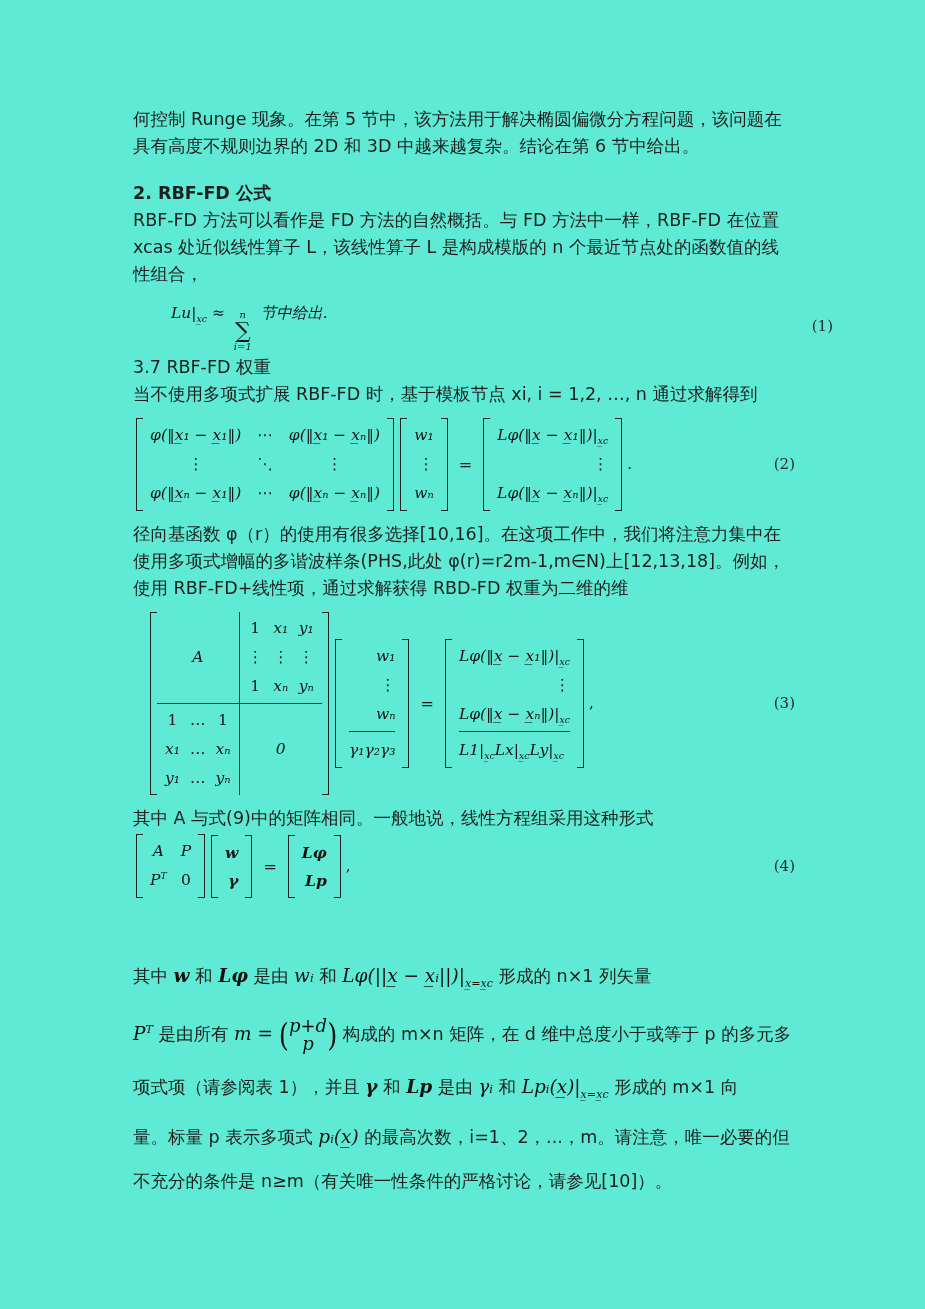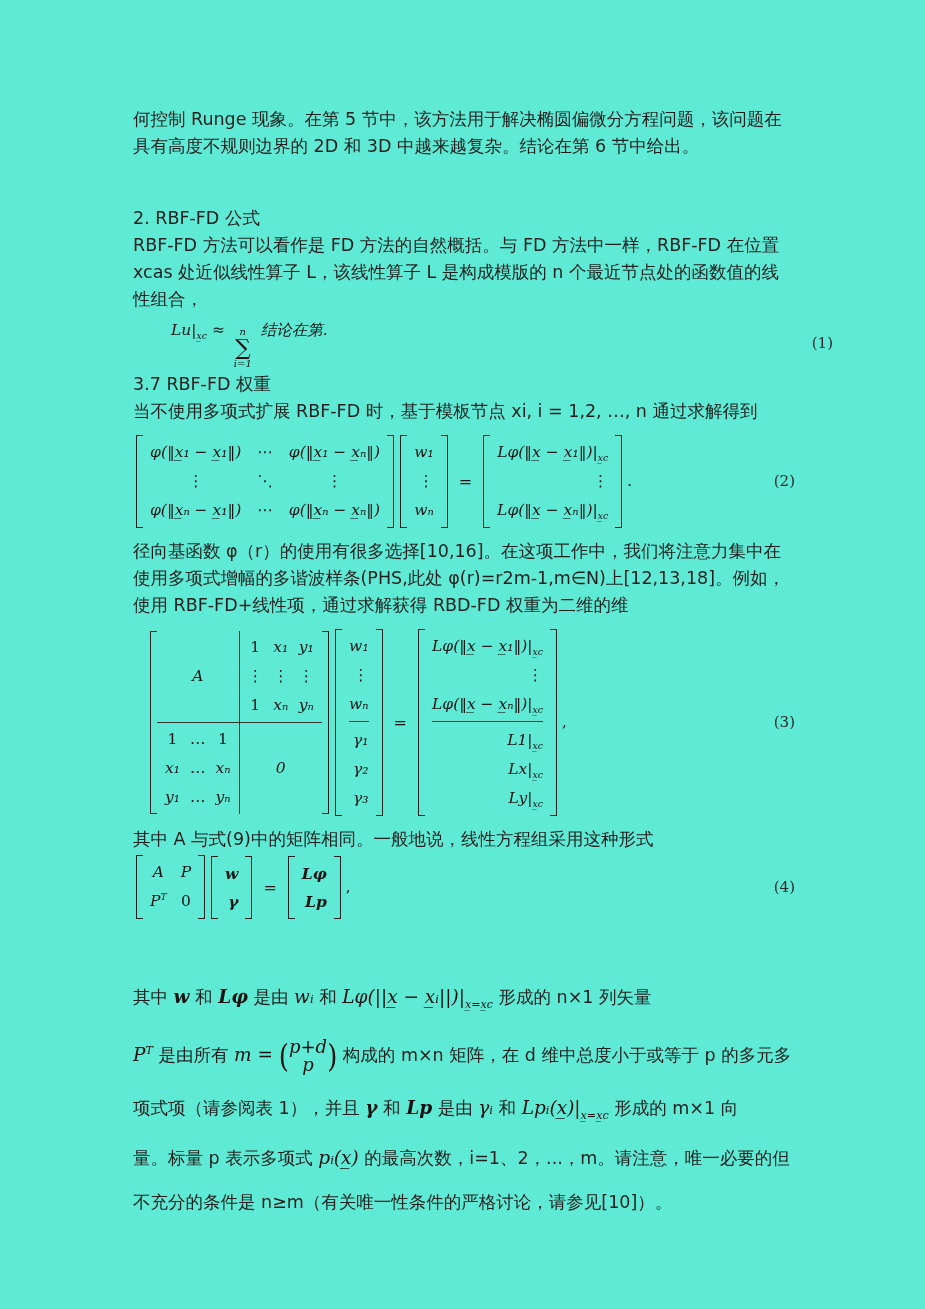"2. RBF-FD 公式" .h-sec { font-weight: none -> bold; margin-top: 45px -> 20px }
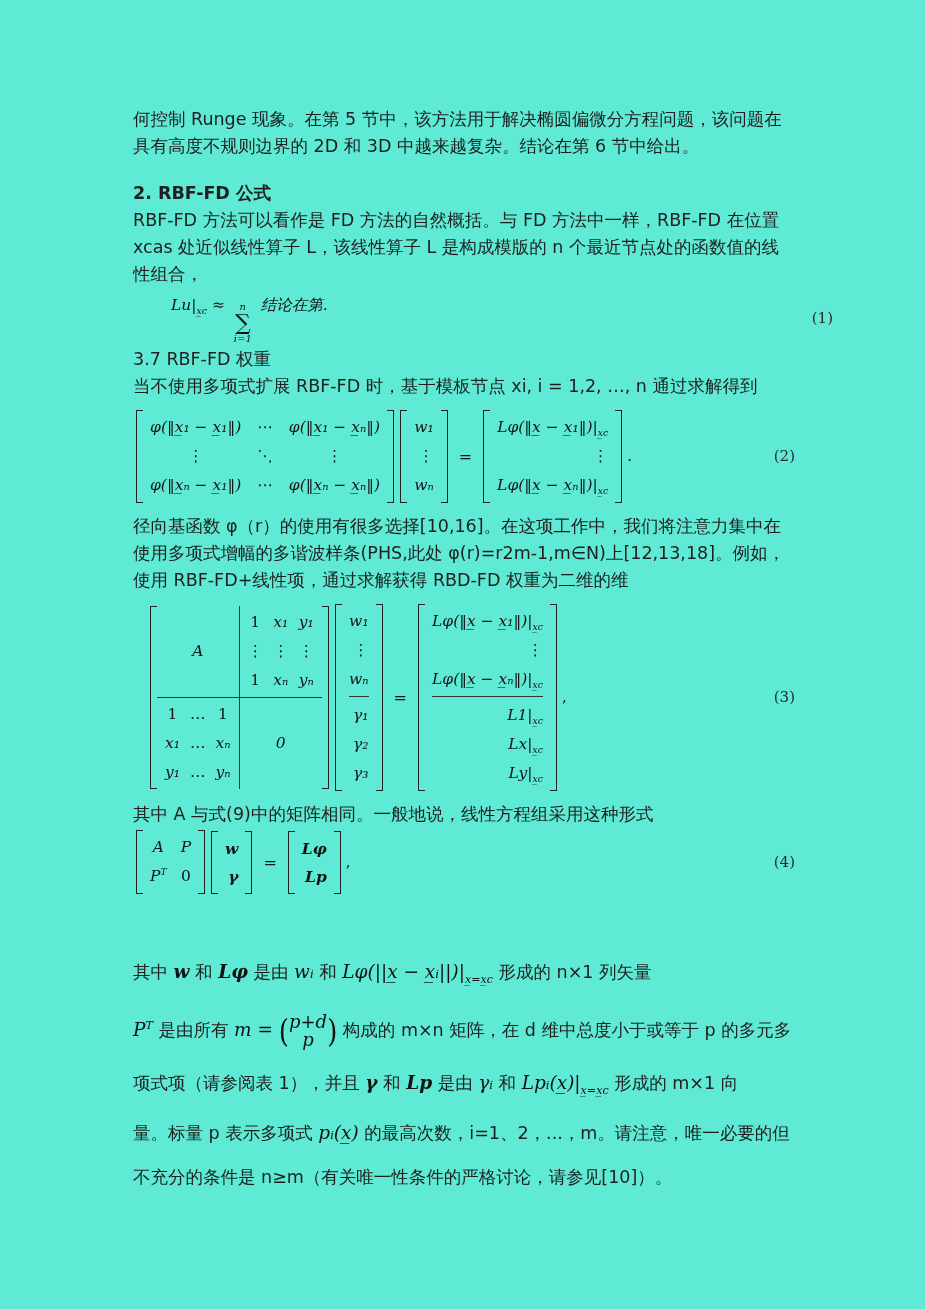"Lu|x̲c ≈" div.eqrow { margin: 4px 0 0 0 -> 12px 0 0 0 }
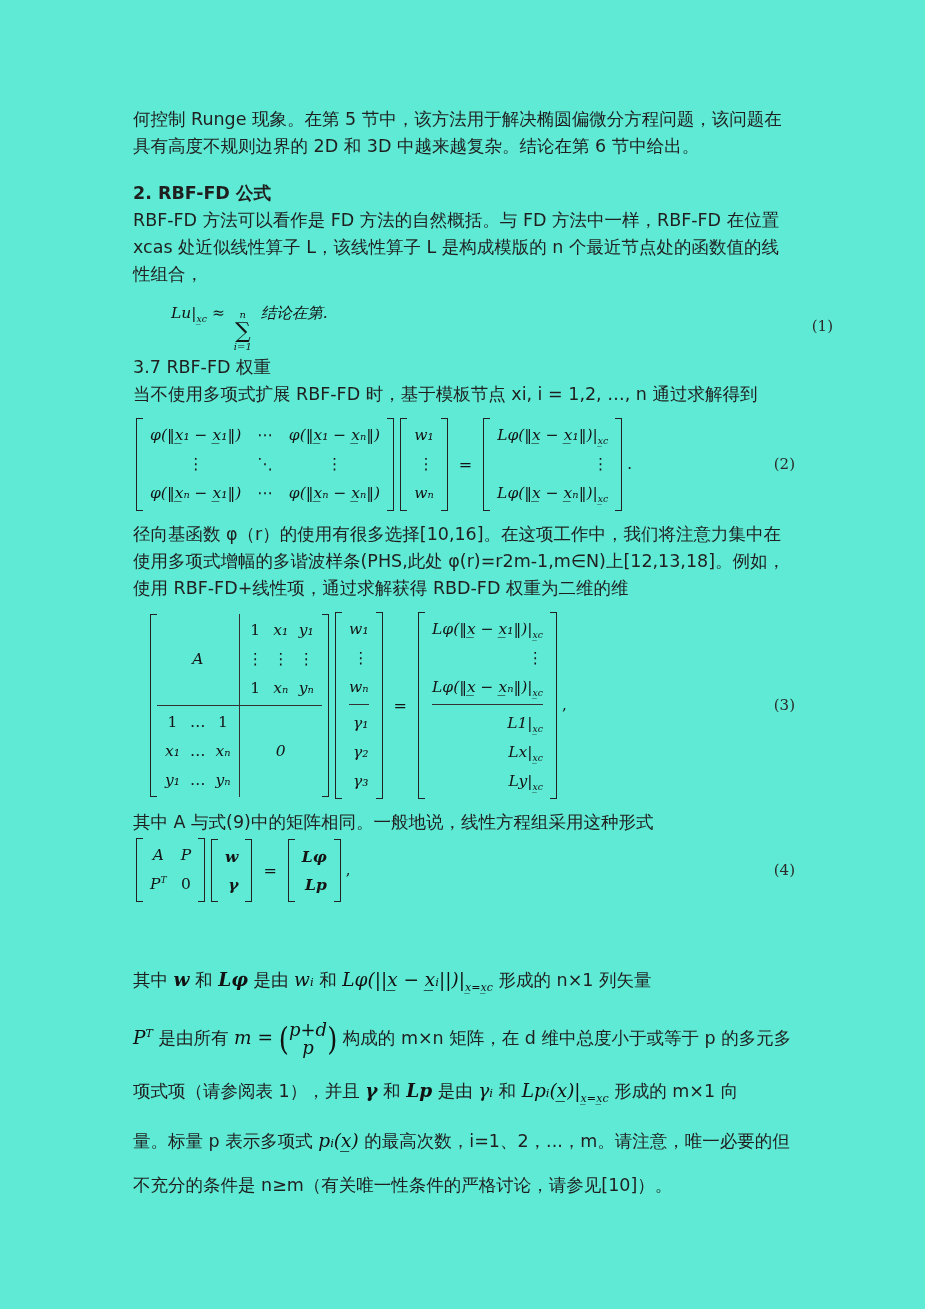"结论在第." span { text: 结论在第 -> 节中给出 }
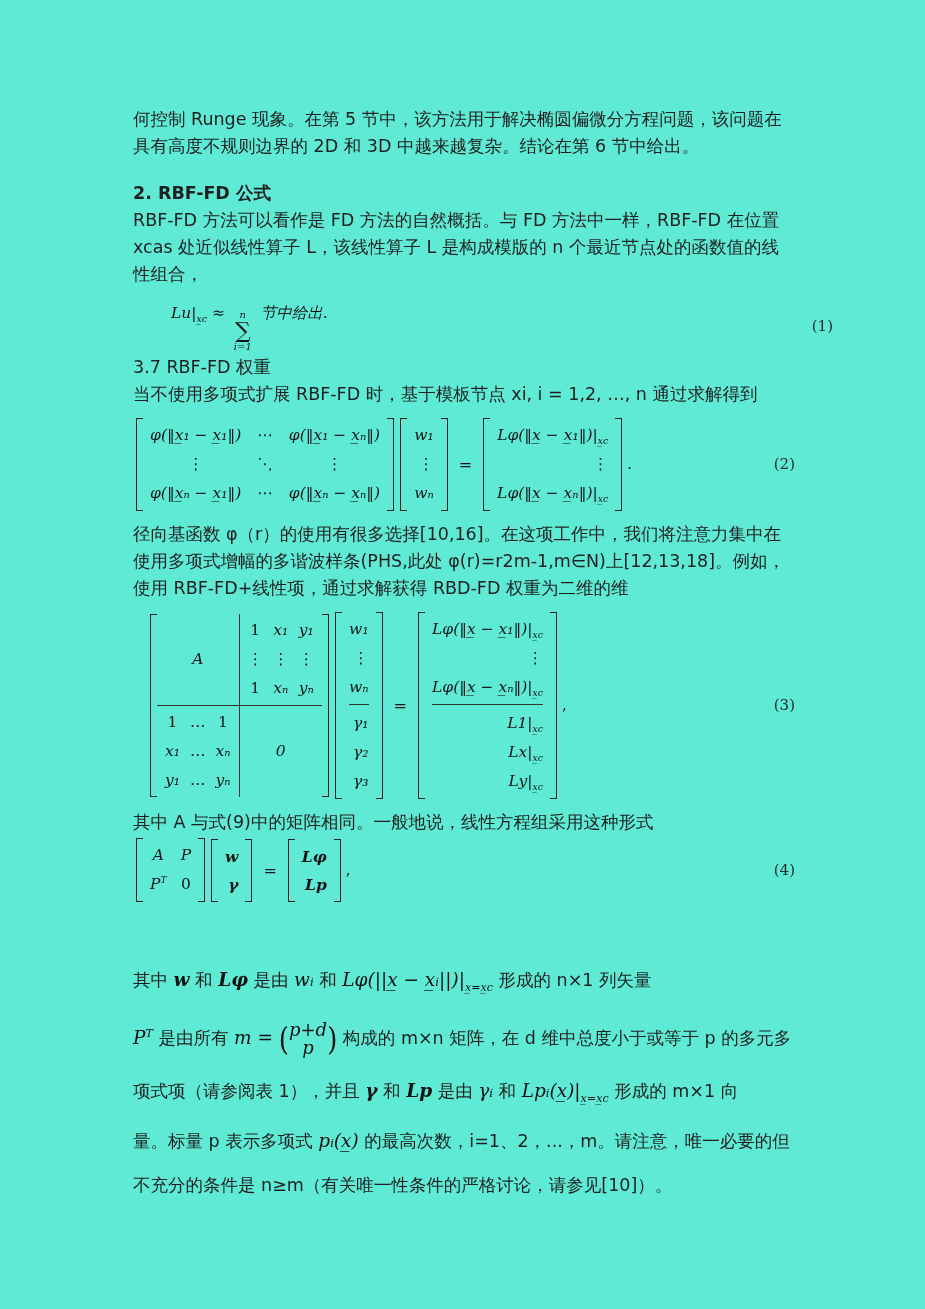"γ₁" .group { flex-direction: column -> row }
